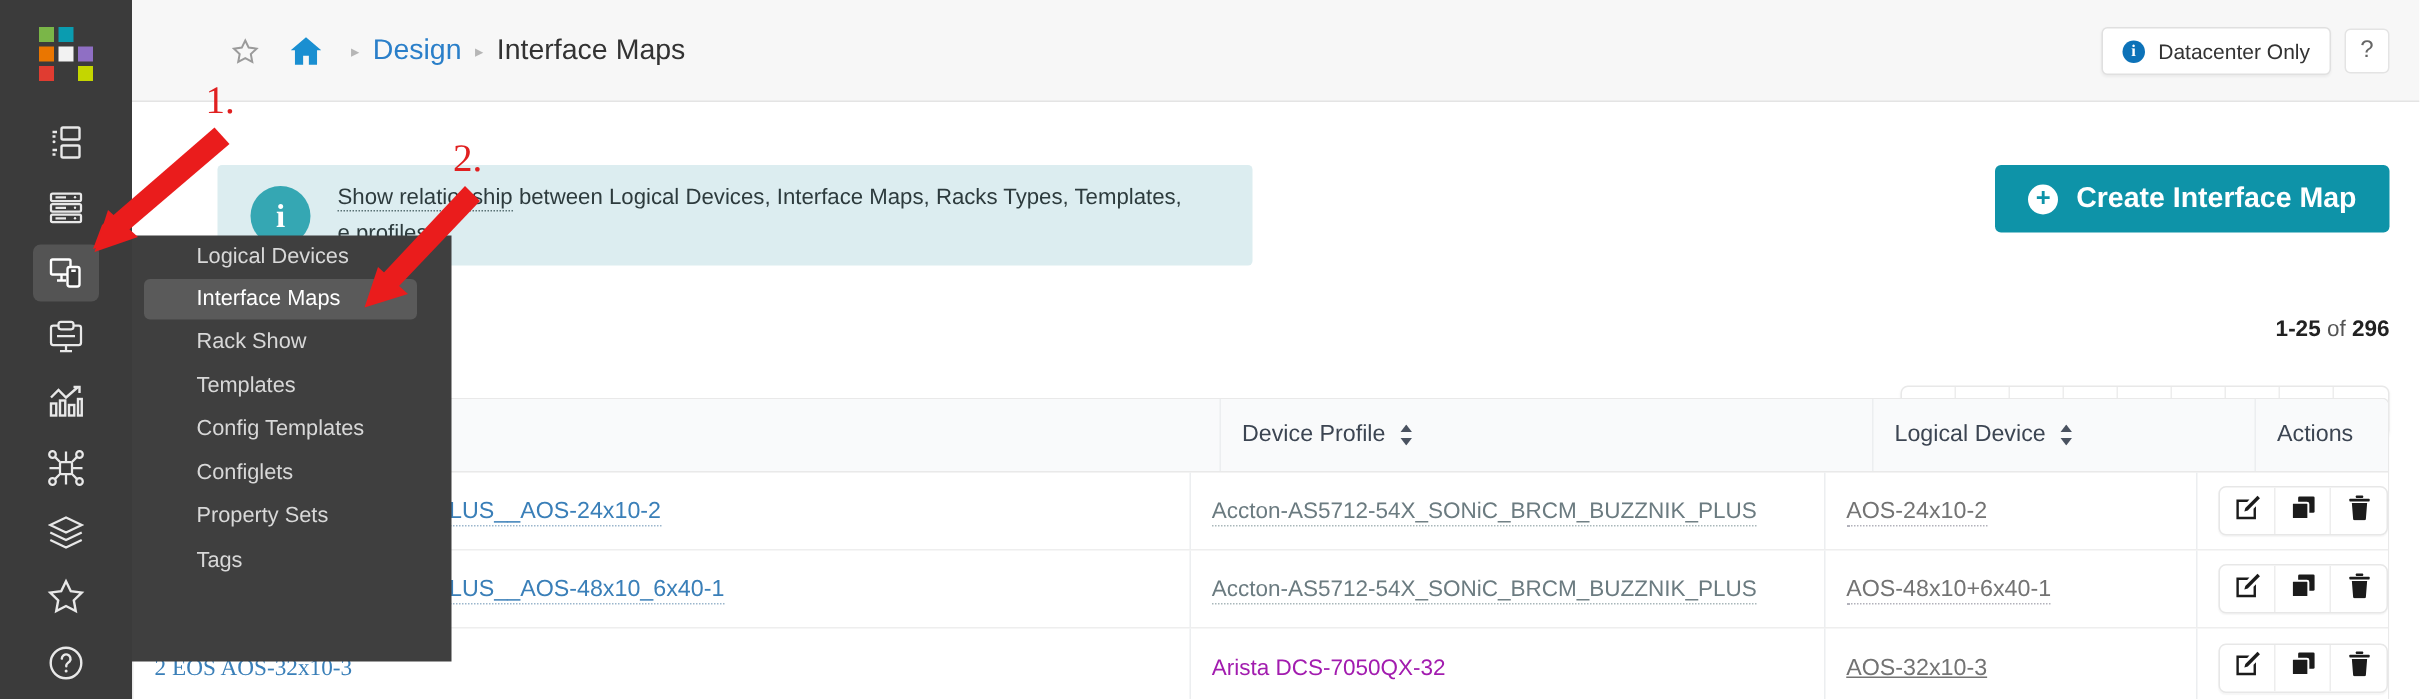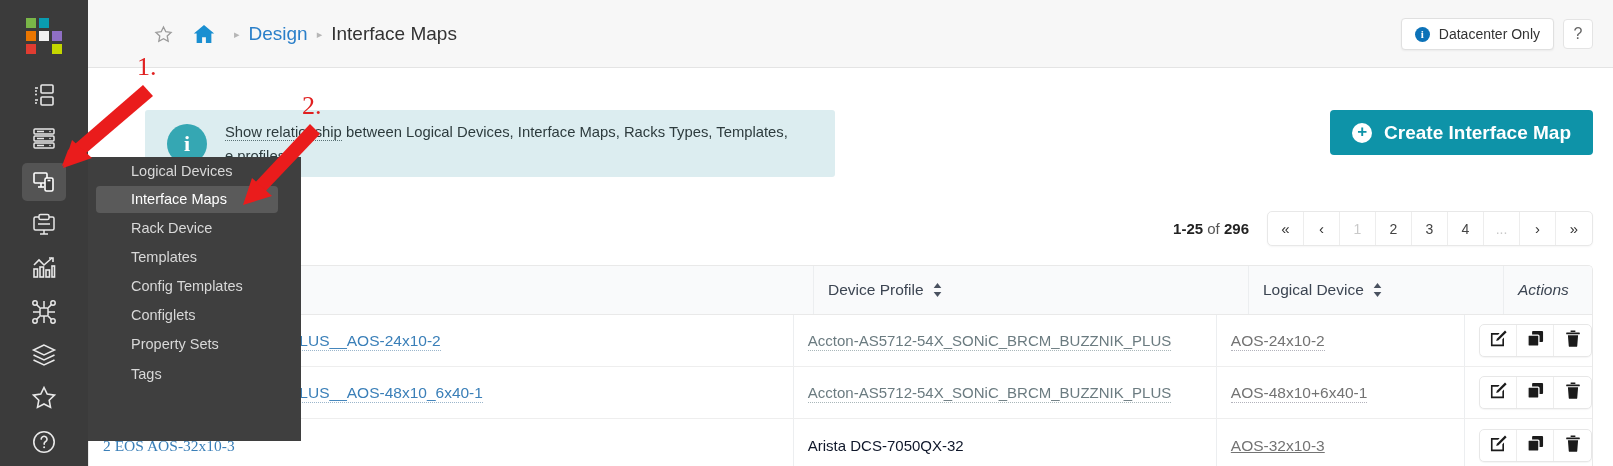"Rack Device" div.flyout-item { text: Device -> Show }
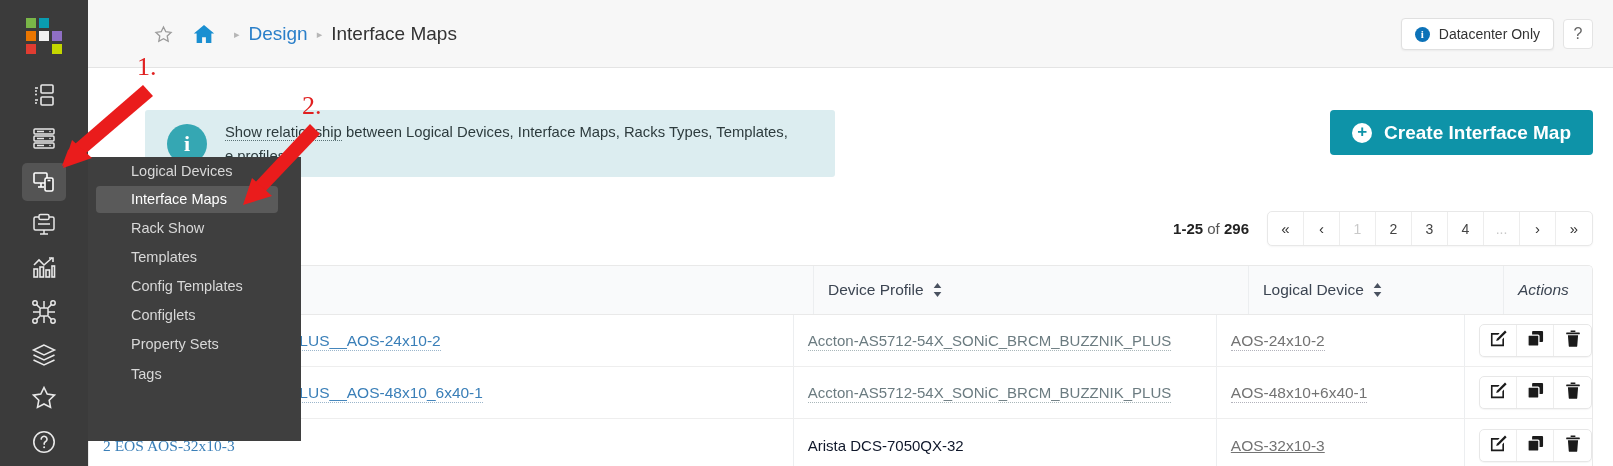"1-25 of 296" .pager-row { align-items: center -> flex-end; flex-direction: none -> column; gap: 18px -> 29px }
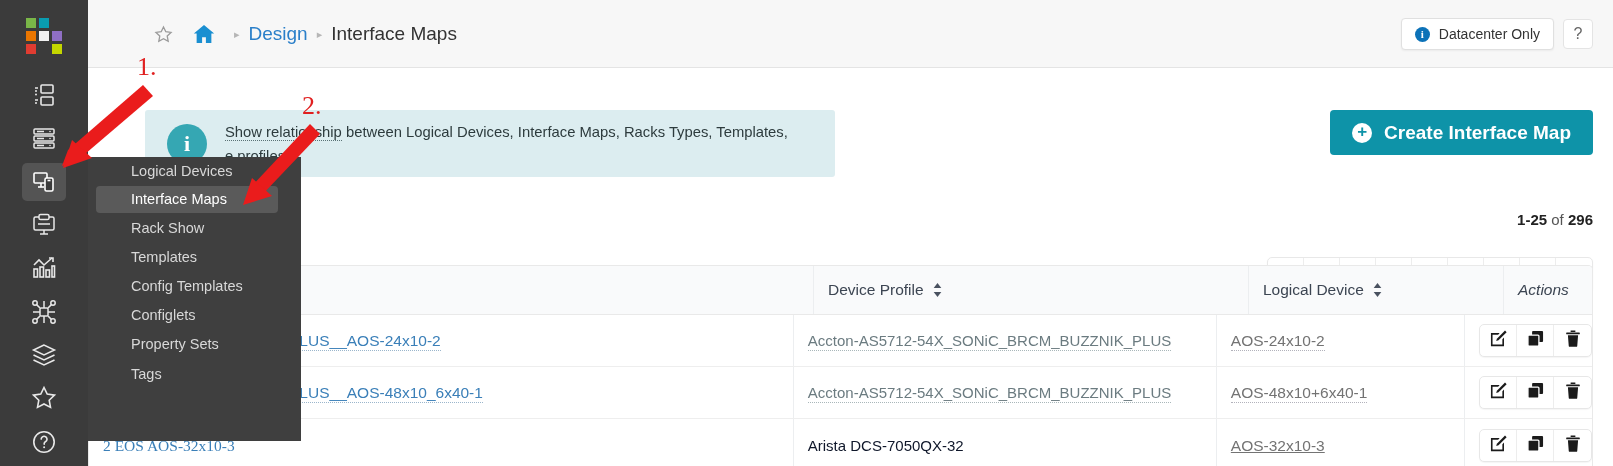"Actions" .col-act { font-style: italic -> none }
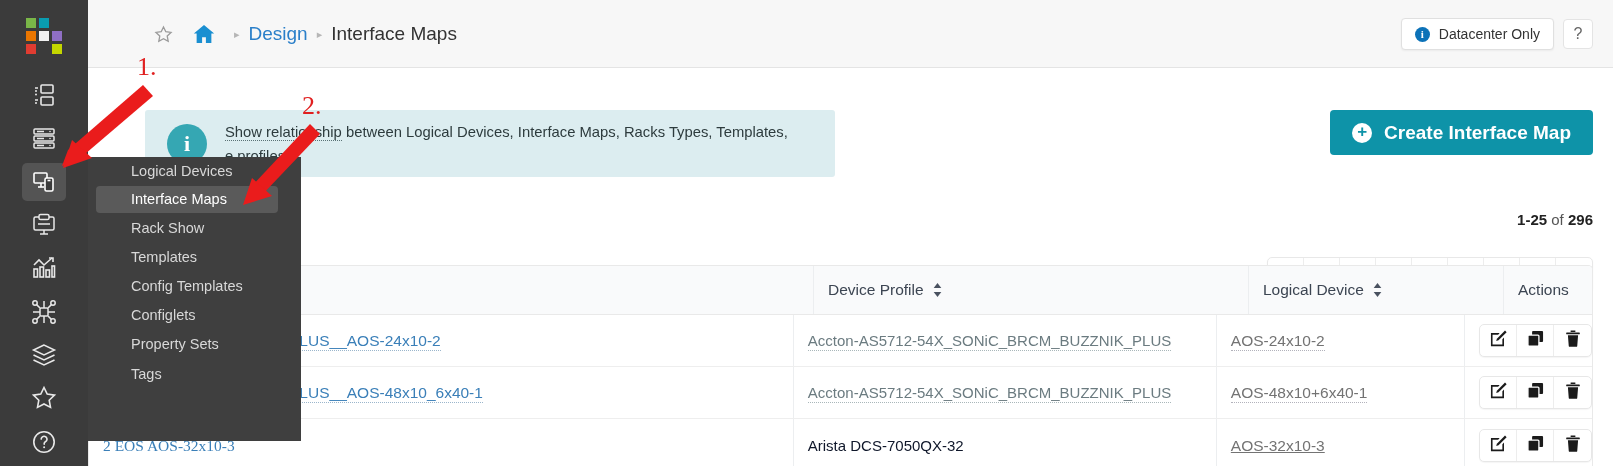"Arista DCS-7050QX-32" .prof.plain { color: #0f172a -> #a21caf }
